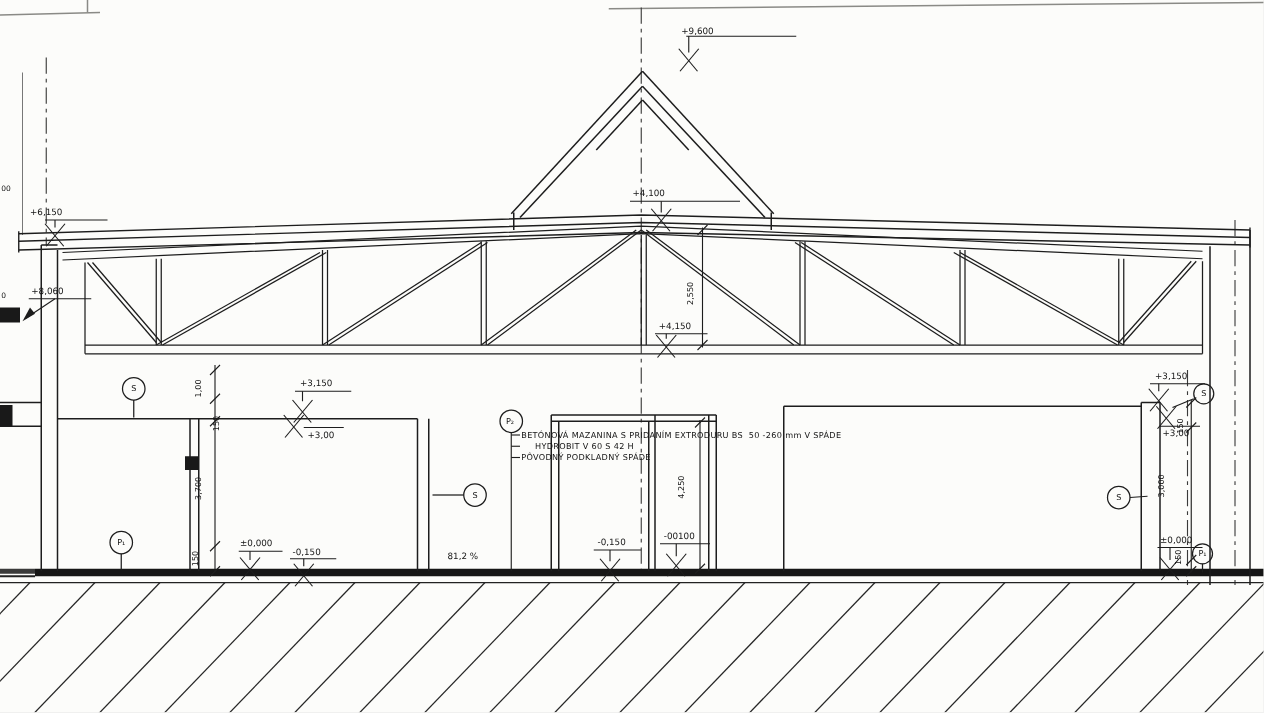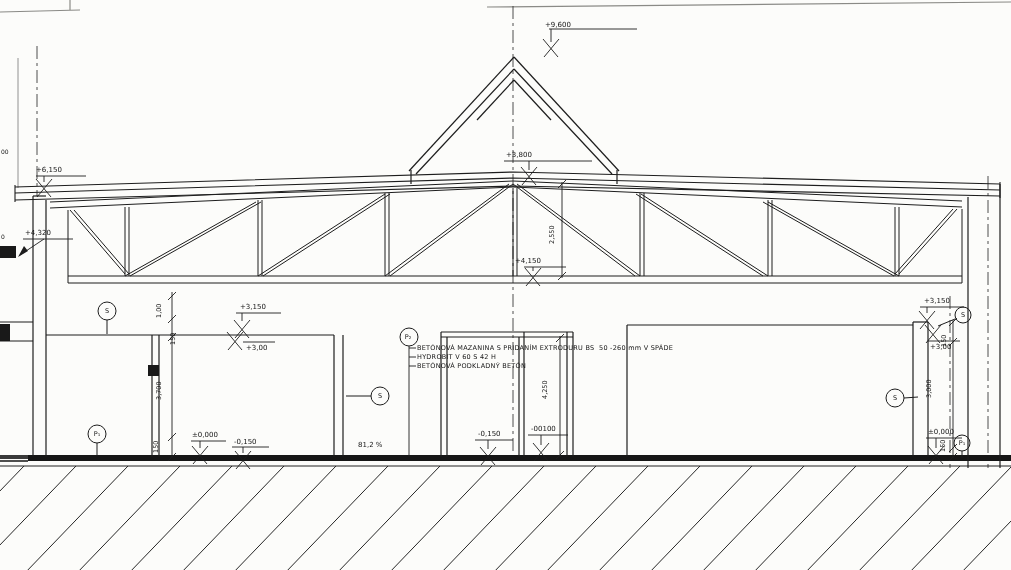"+3,800" span.lbl { text: +3,800 -> +4,100 }
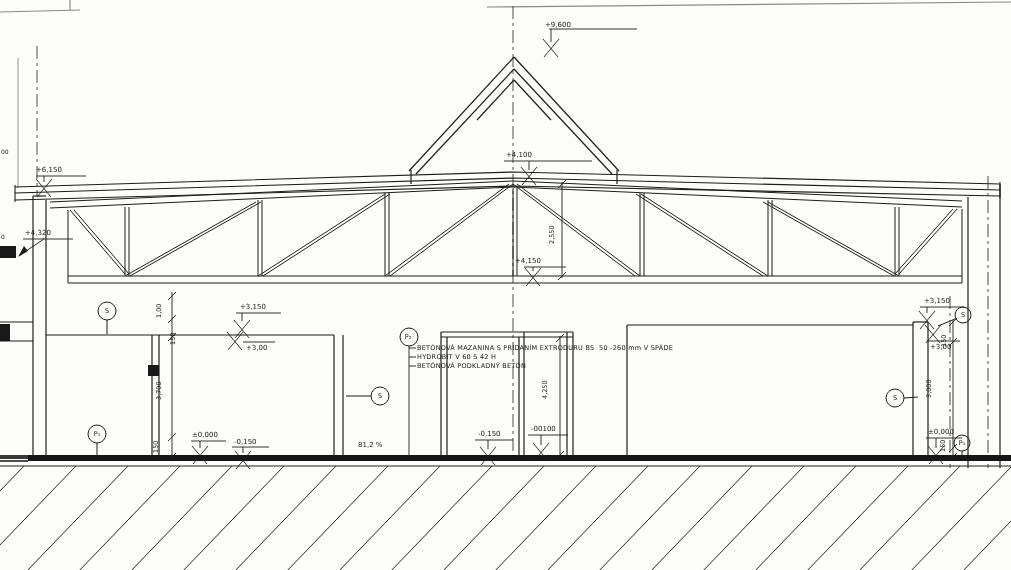"+6,150" span.lbl { left: 36px -> 24px }
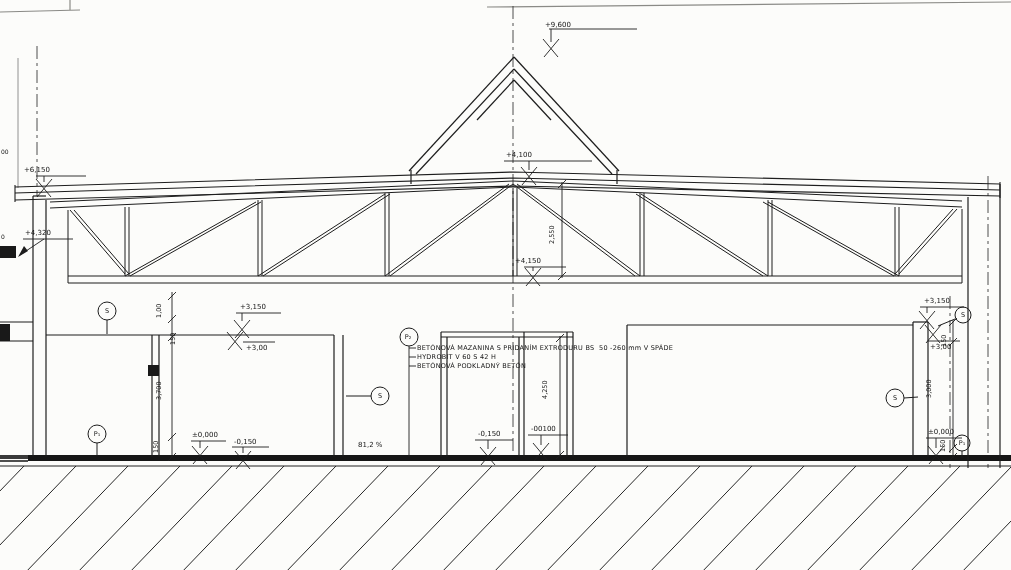"+4,320" span.lbl { text: +4,320 -> +8,060 }
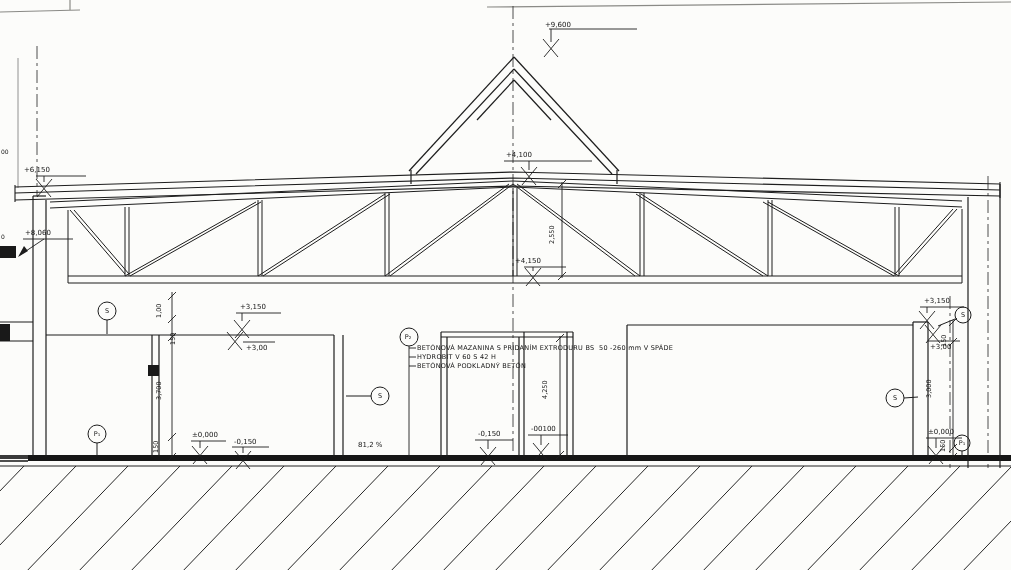"+4,150" span.lbl { left: 515px -> 527px }
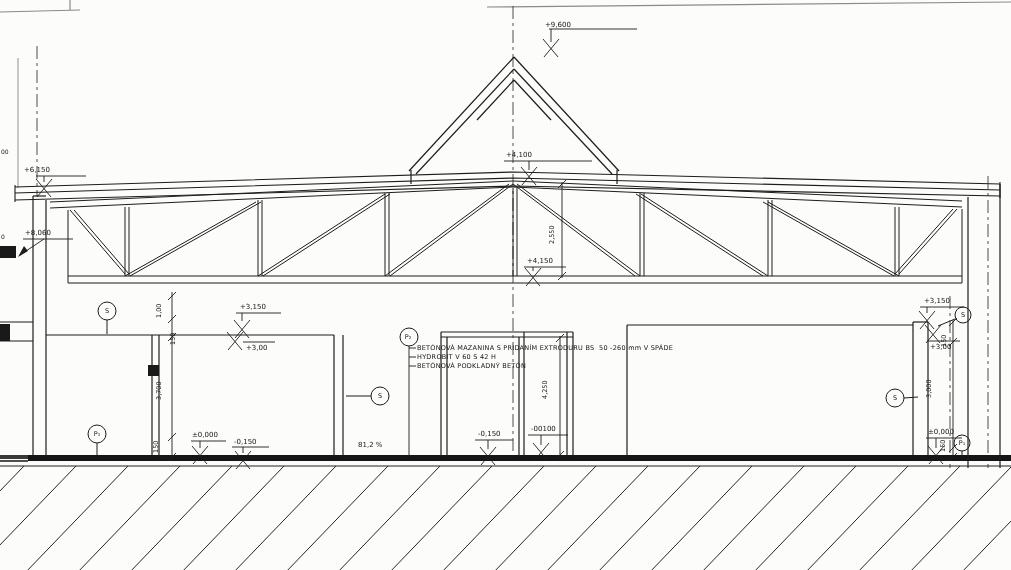"HYDROBIT V 60 S 42" span.lbl { left: 417px -> 428px }
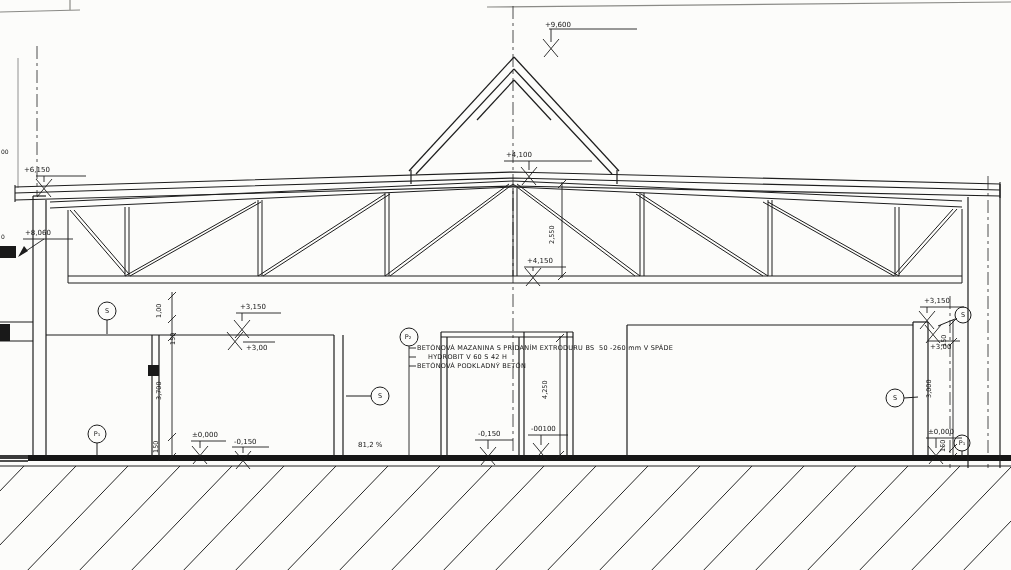"BETÓNOVÁ PODKLADNÝ BETÓN" span.lbl { text: BETÓNOVÁ PODKLADNÝ BETÓN -> PÔVODNÝ PODKLADNÝ SPÁDE }
